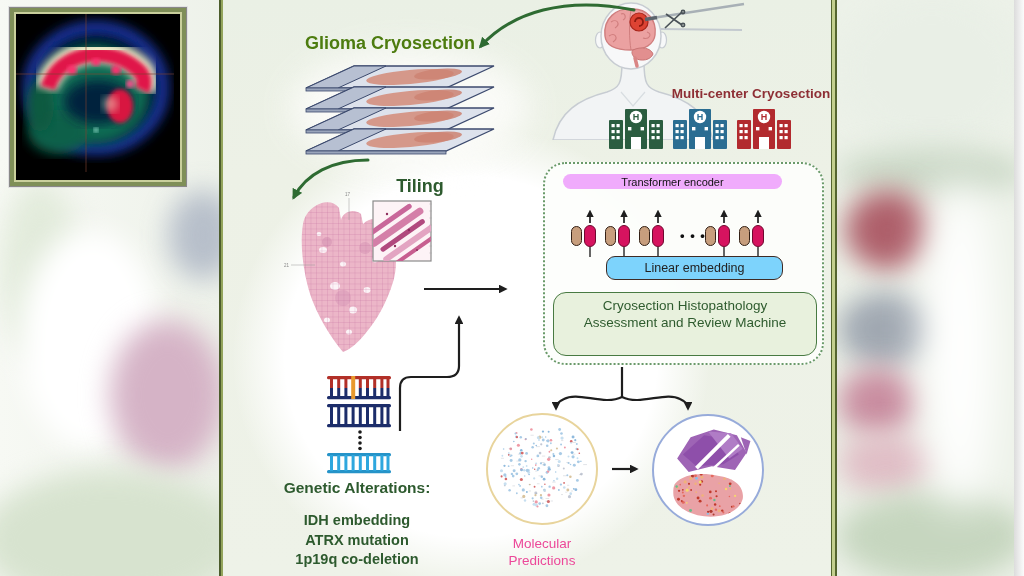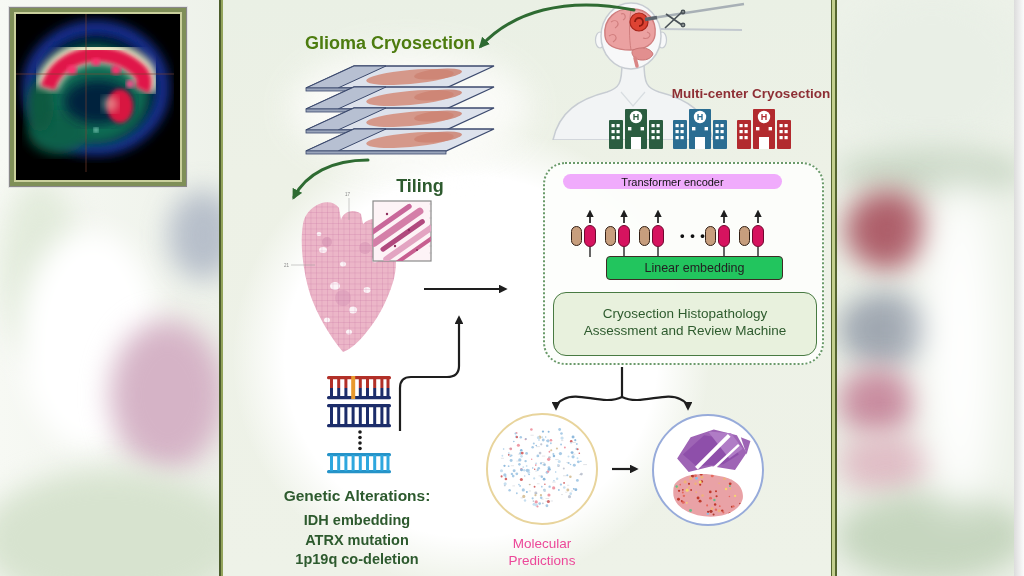"Linear embedding" #embedding-pill { background: #22c55e -> #7dd3fc; border-radius: 4px -> 9px }
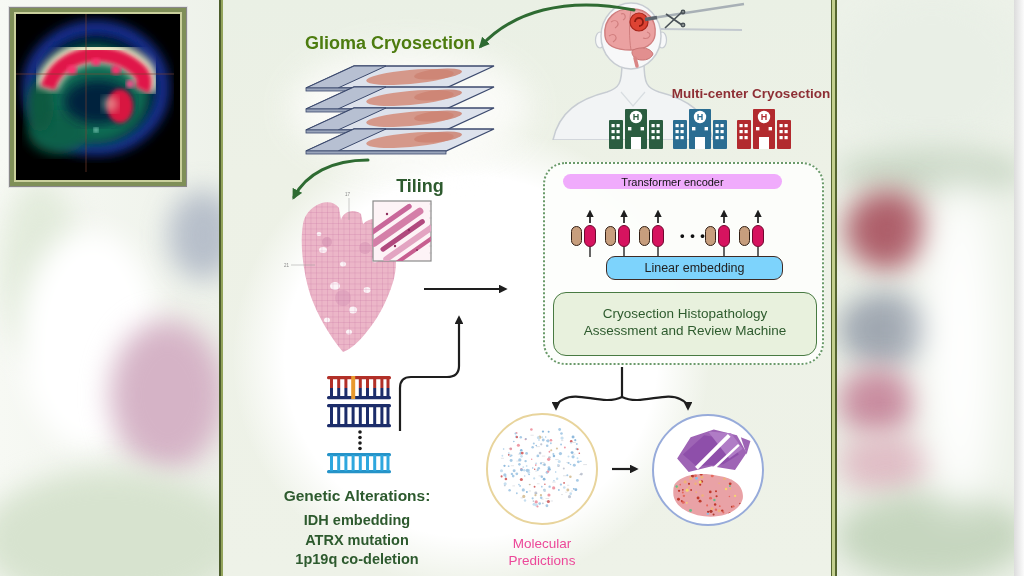"Cryosection Histopathology" #charm-box { padding-top: 13px -> 5px }
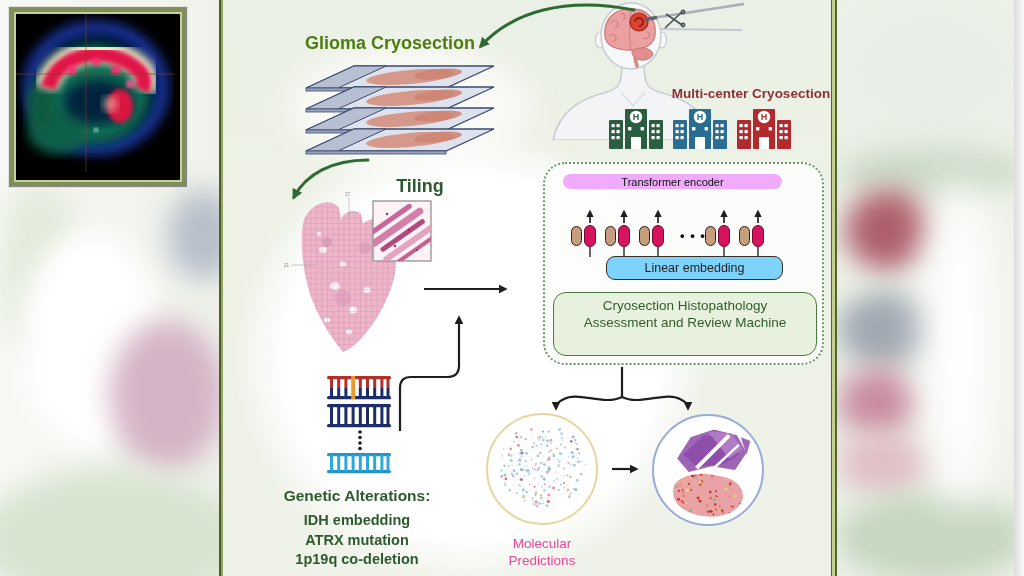"Genetic Alterations:" #genetic-header { margin-top: 8px -> none }
